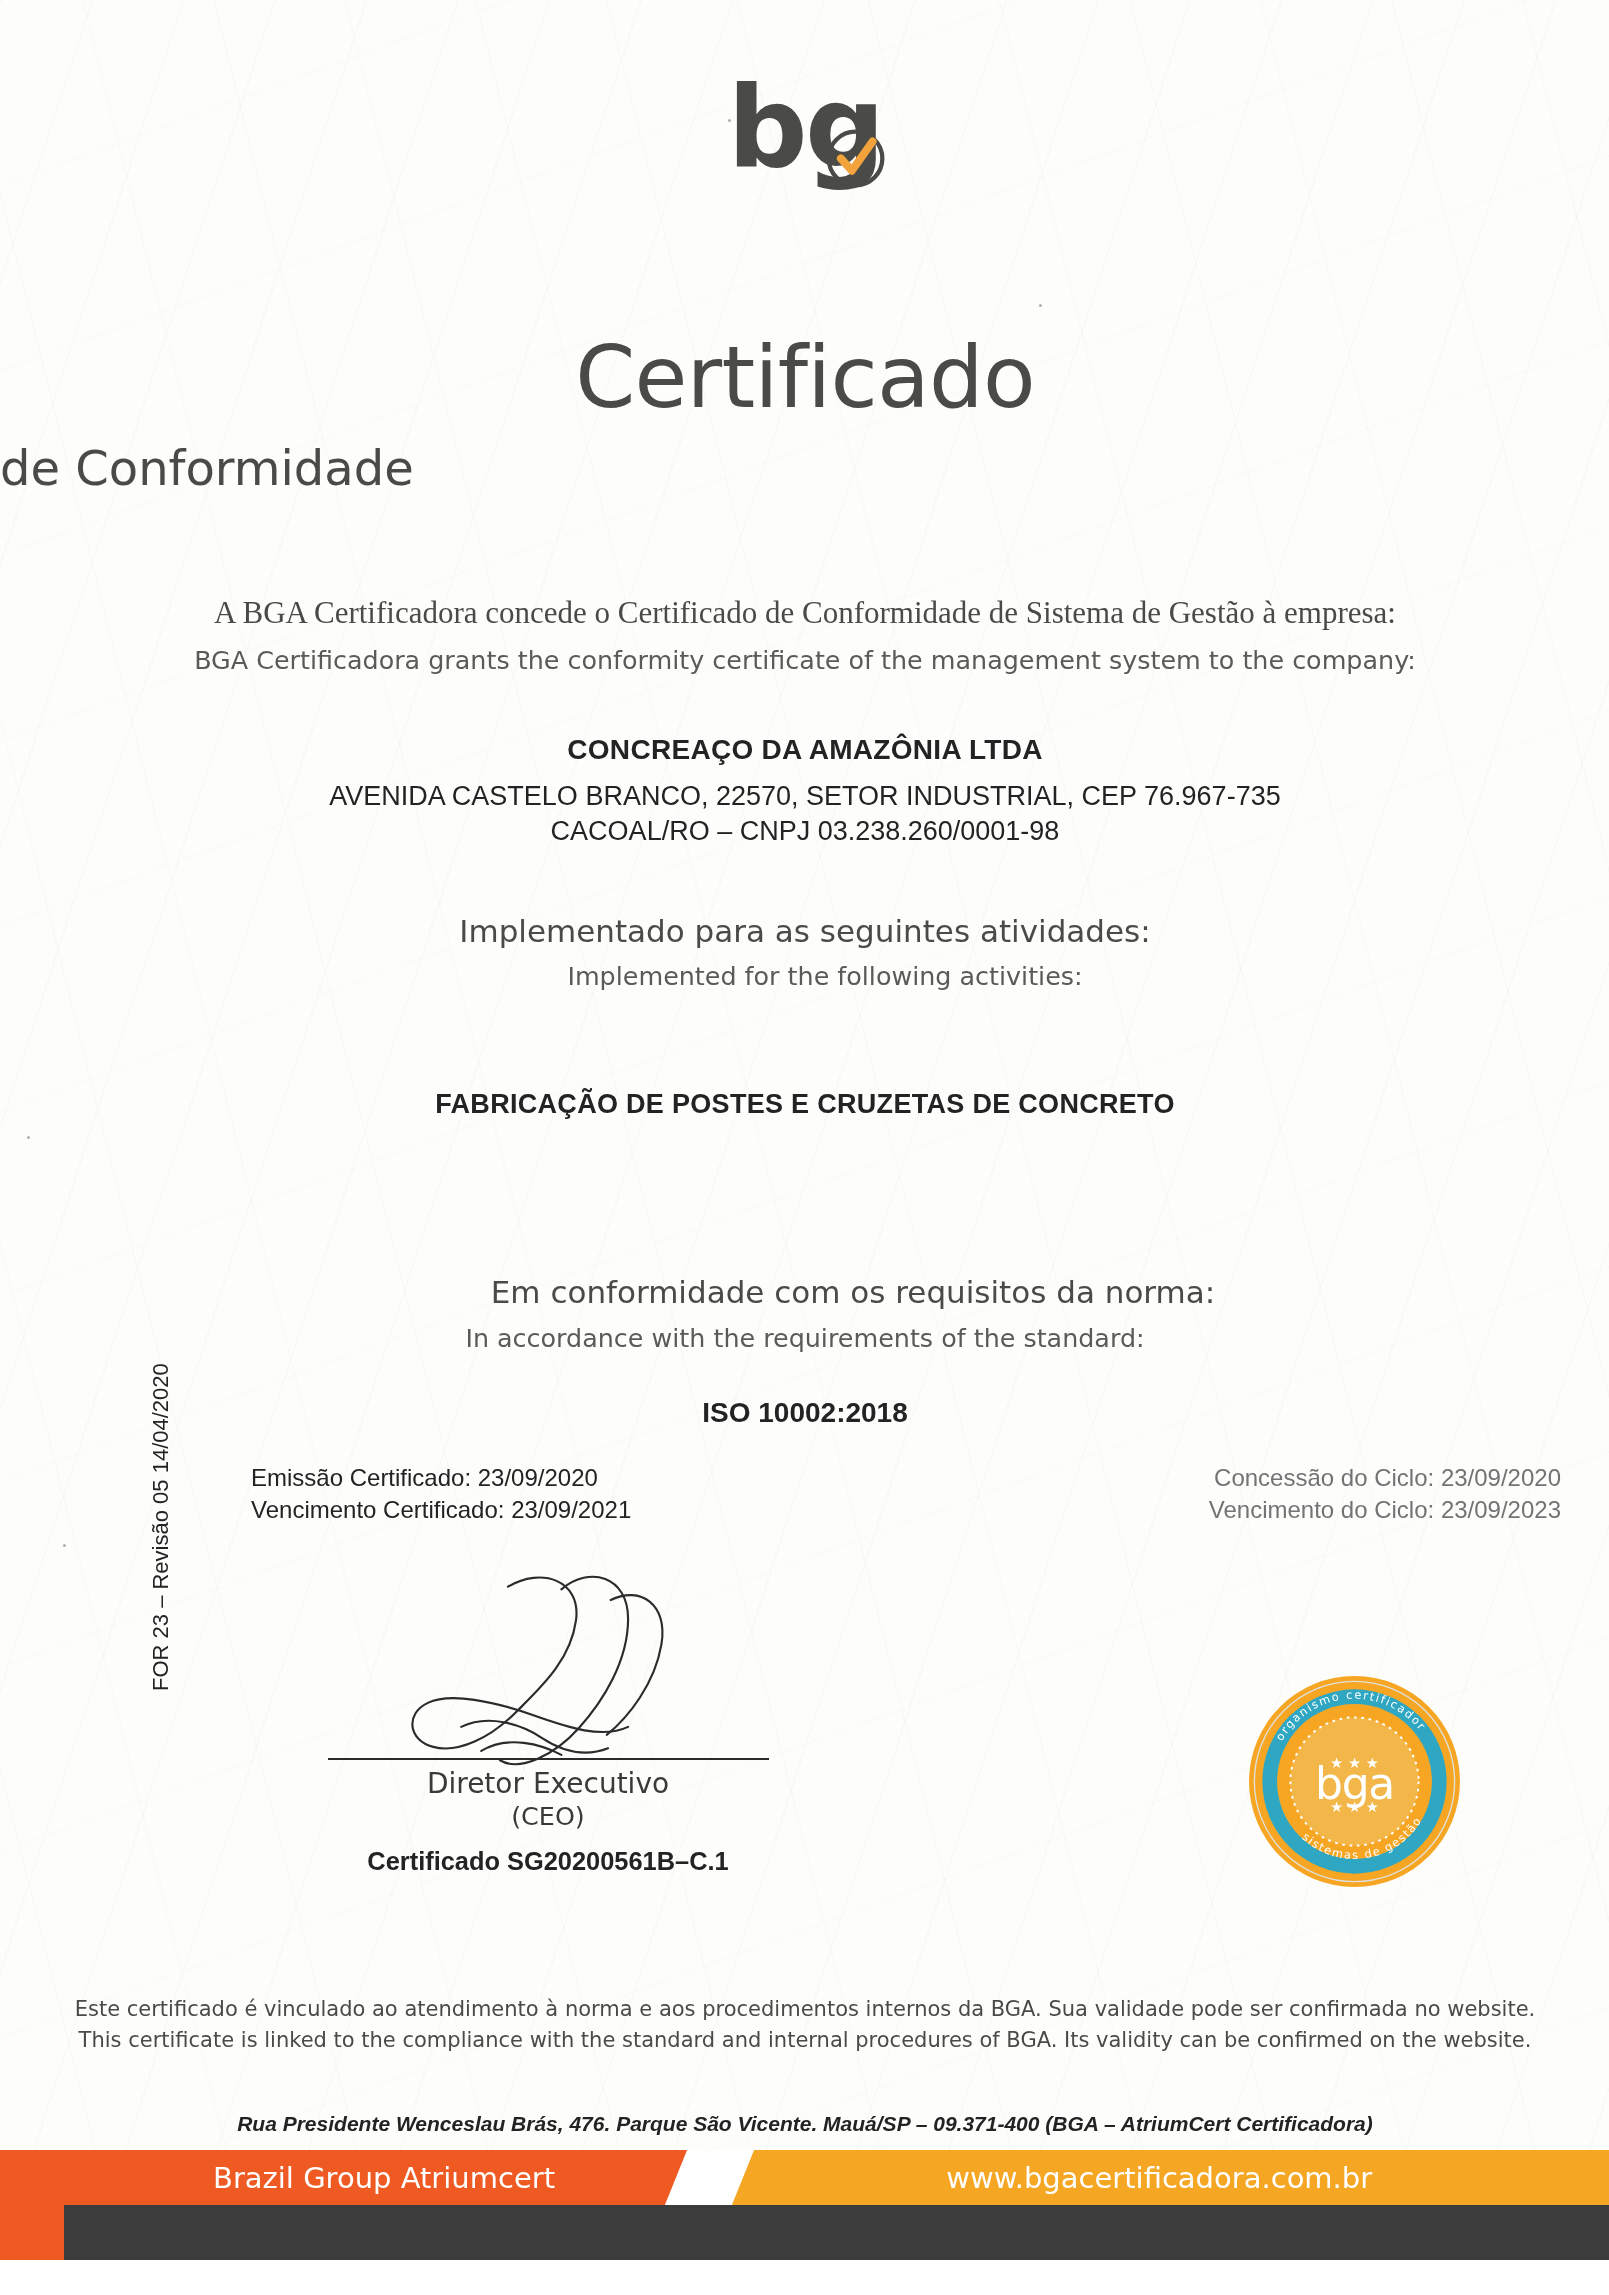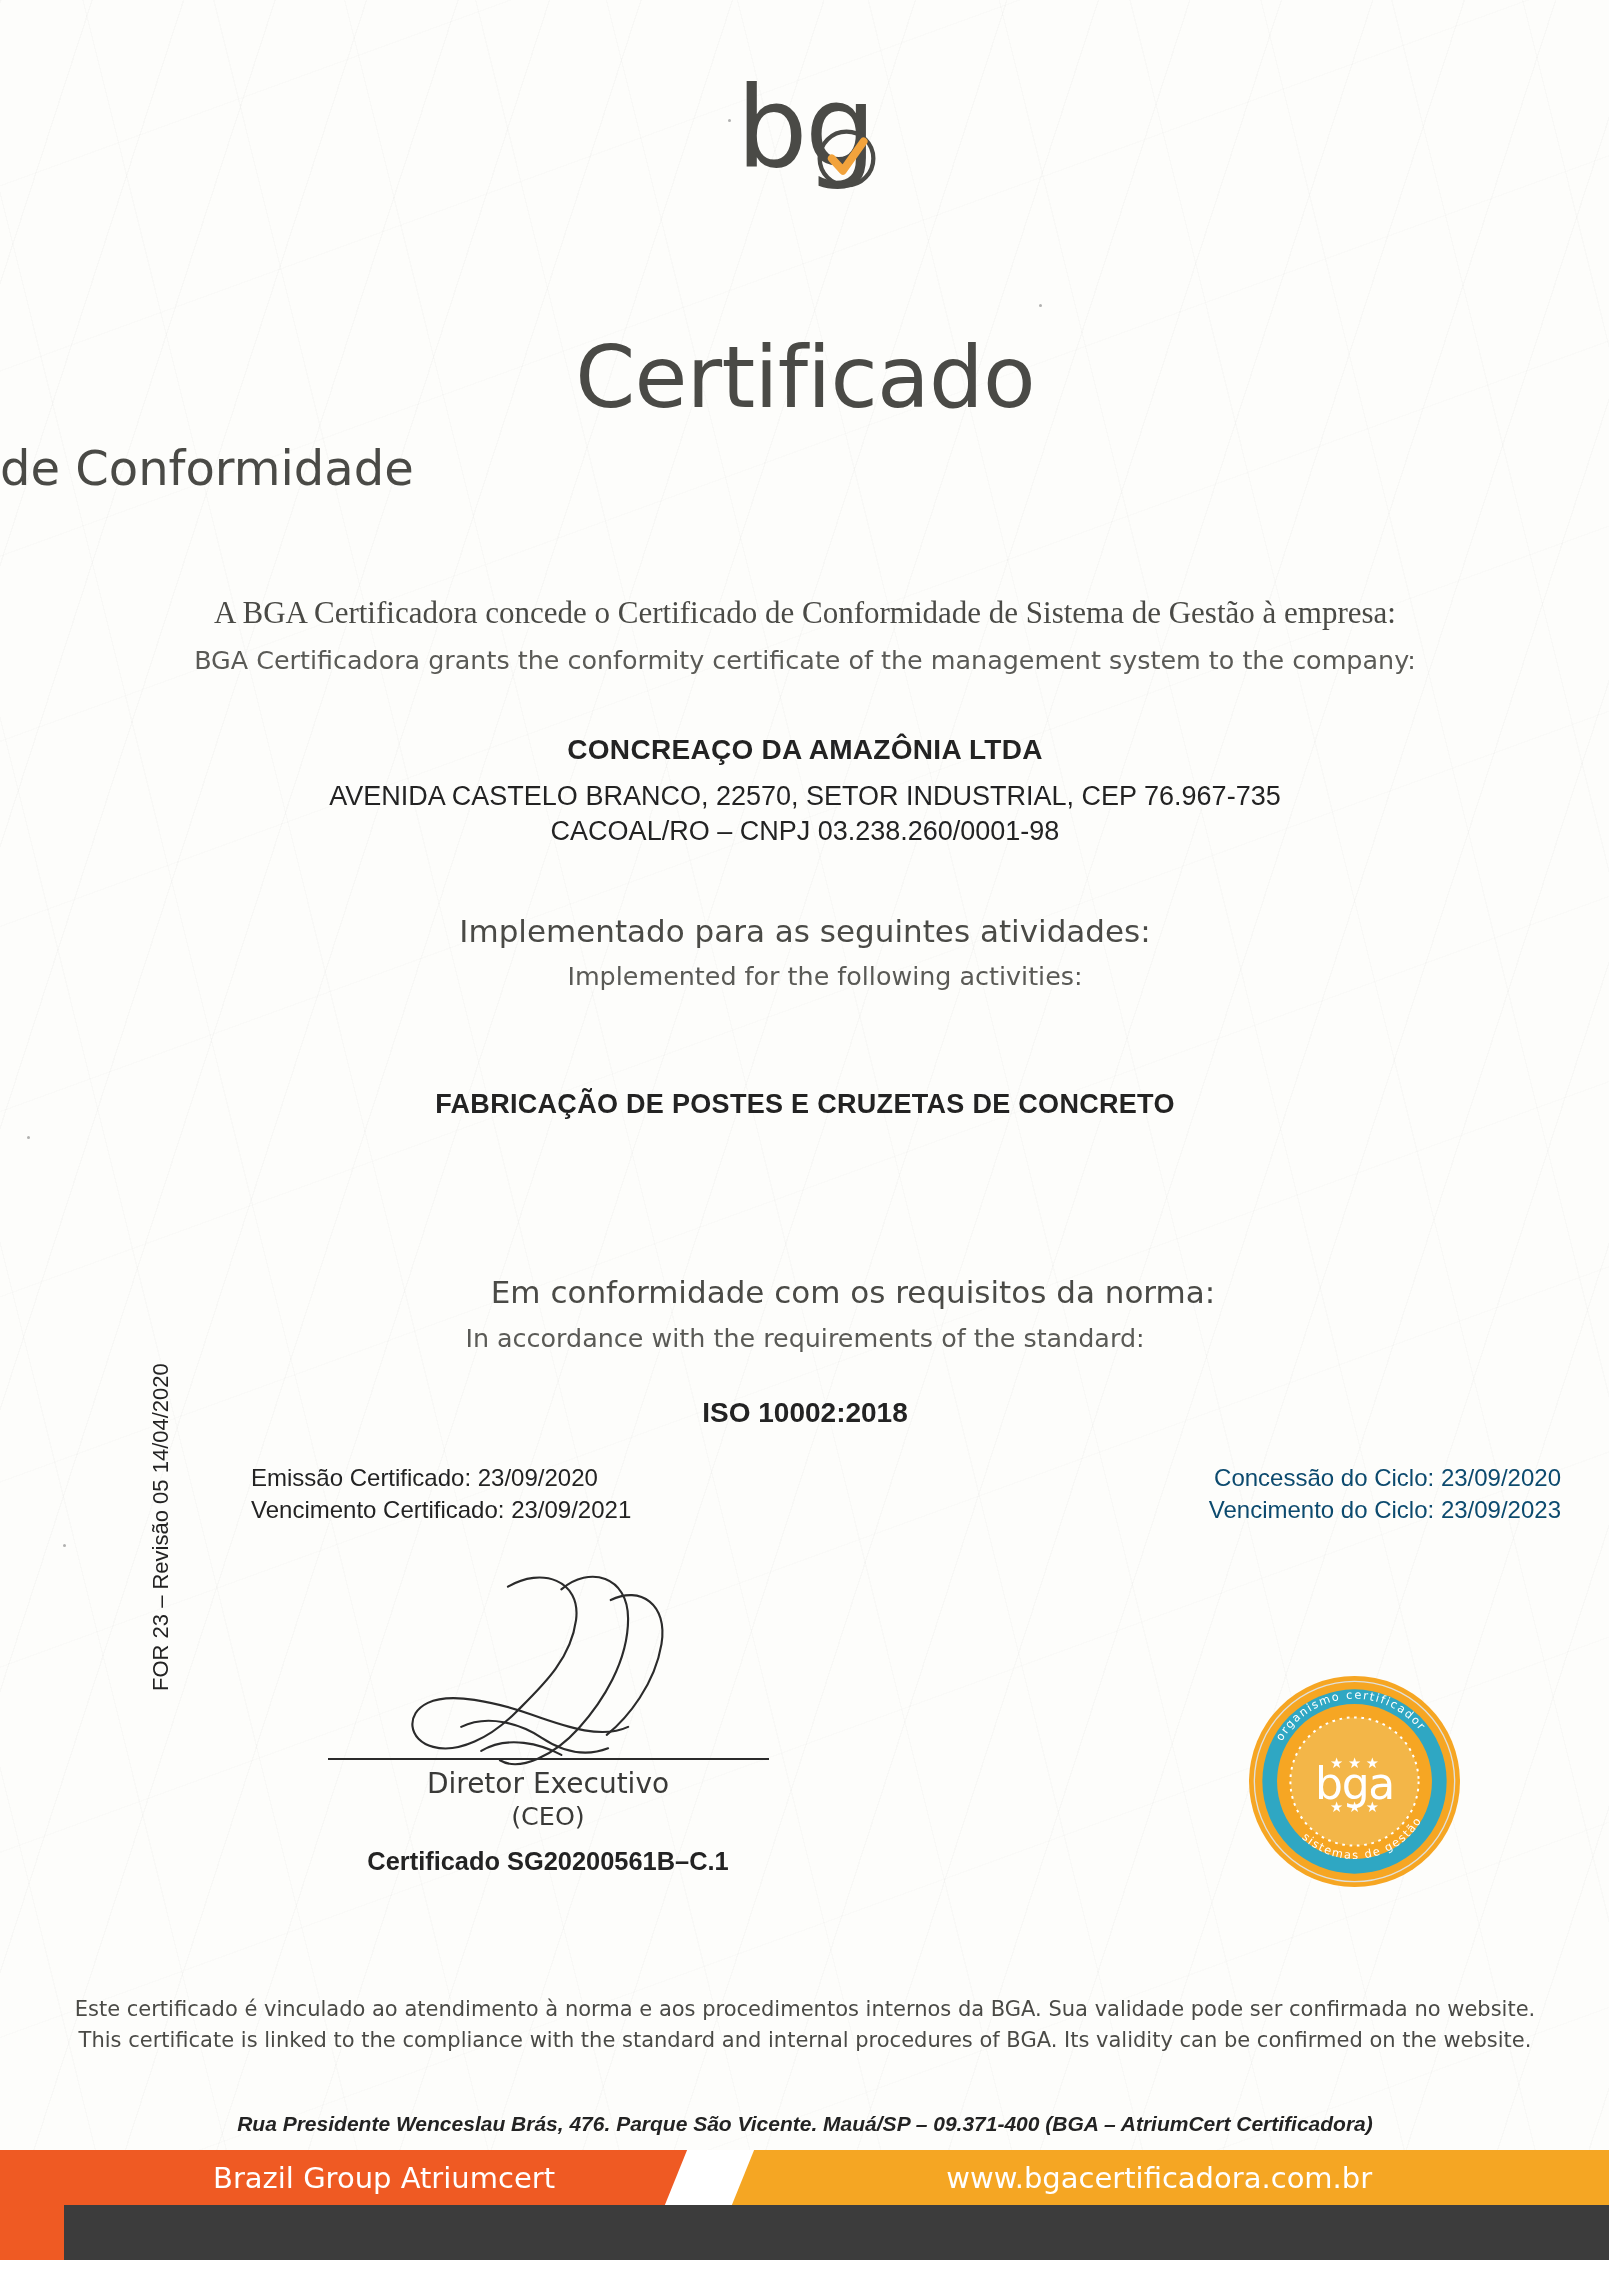"bg" .logo-main { font-weight: 400 -> 700 }
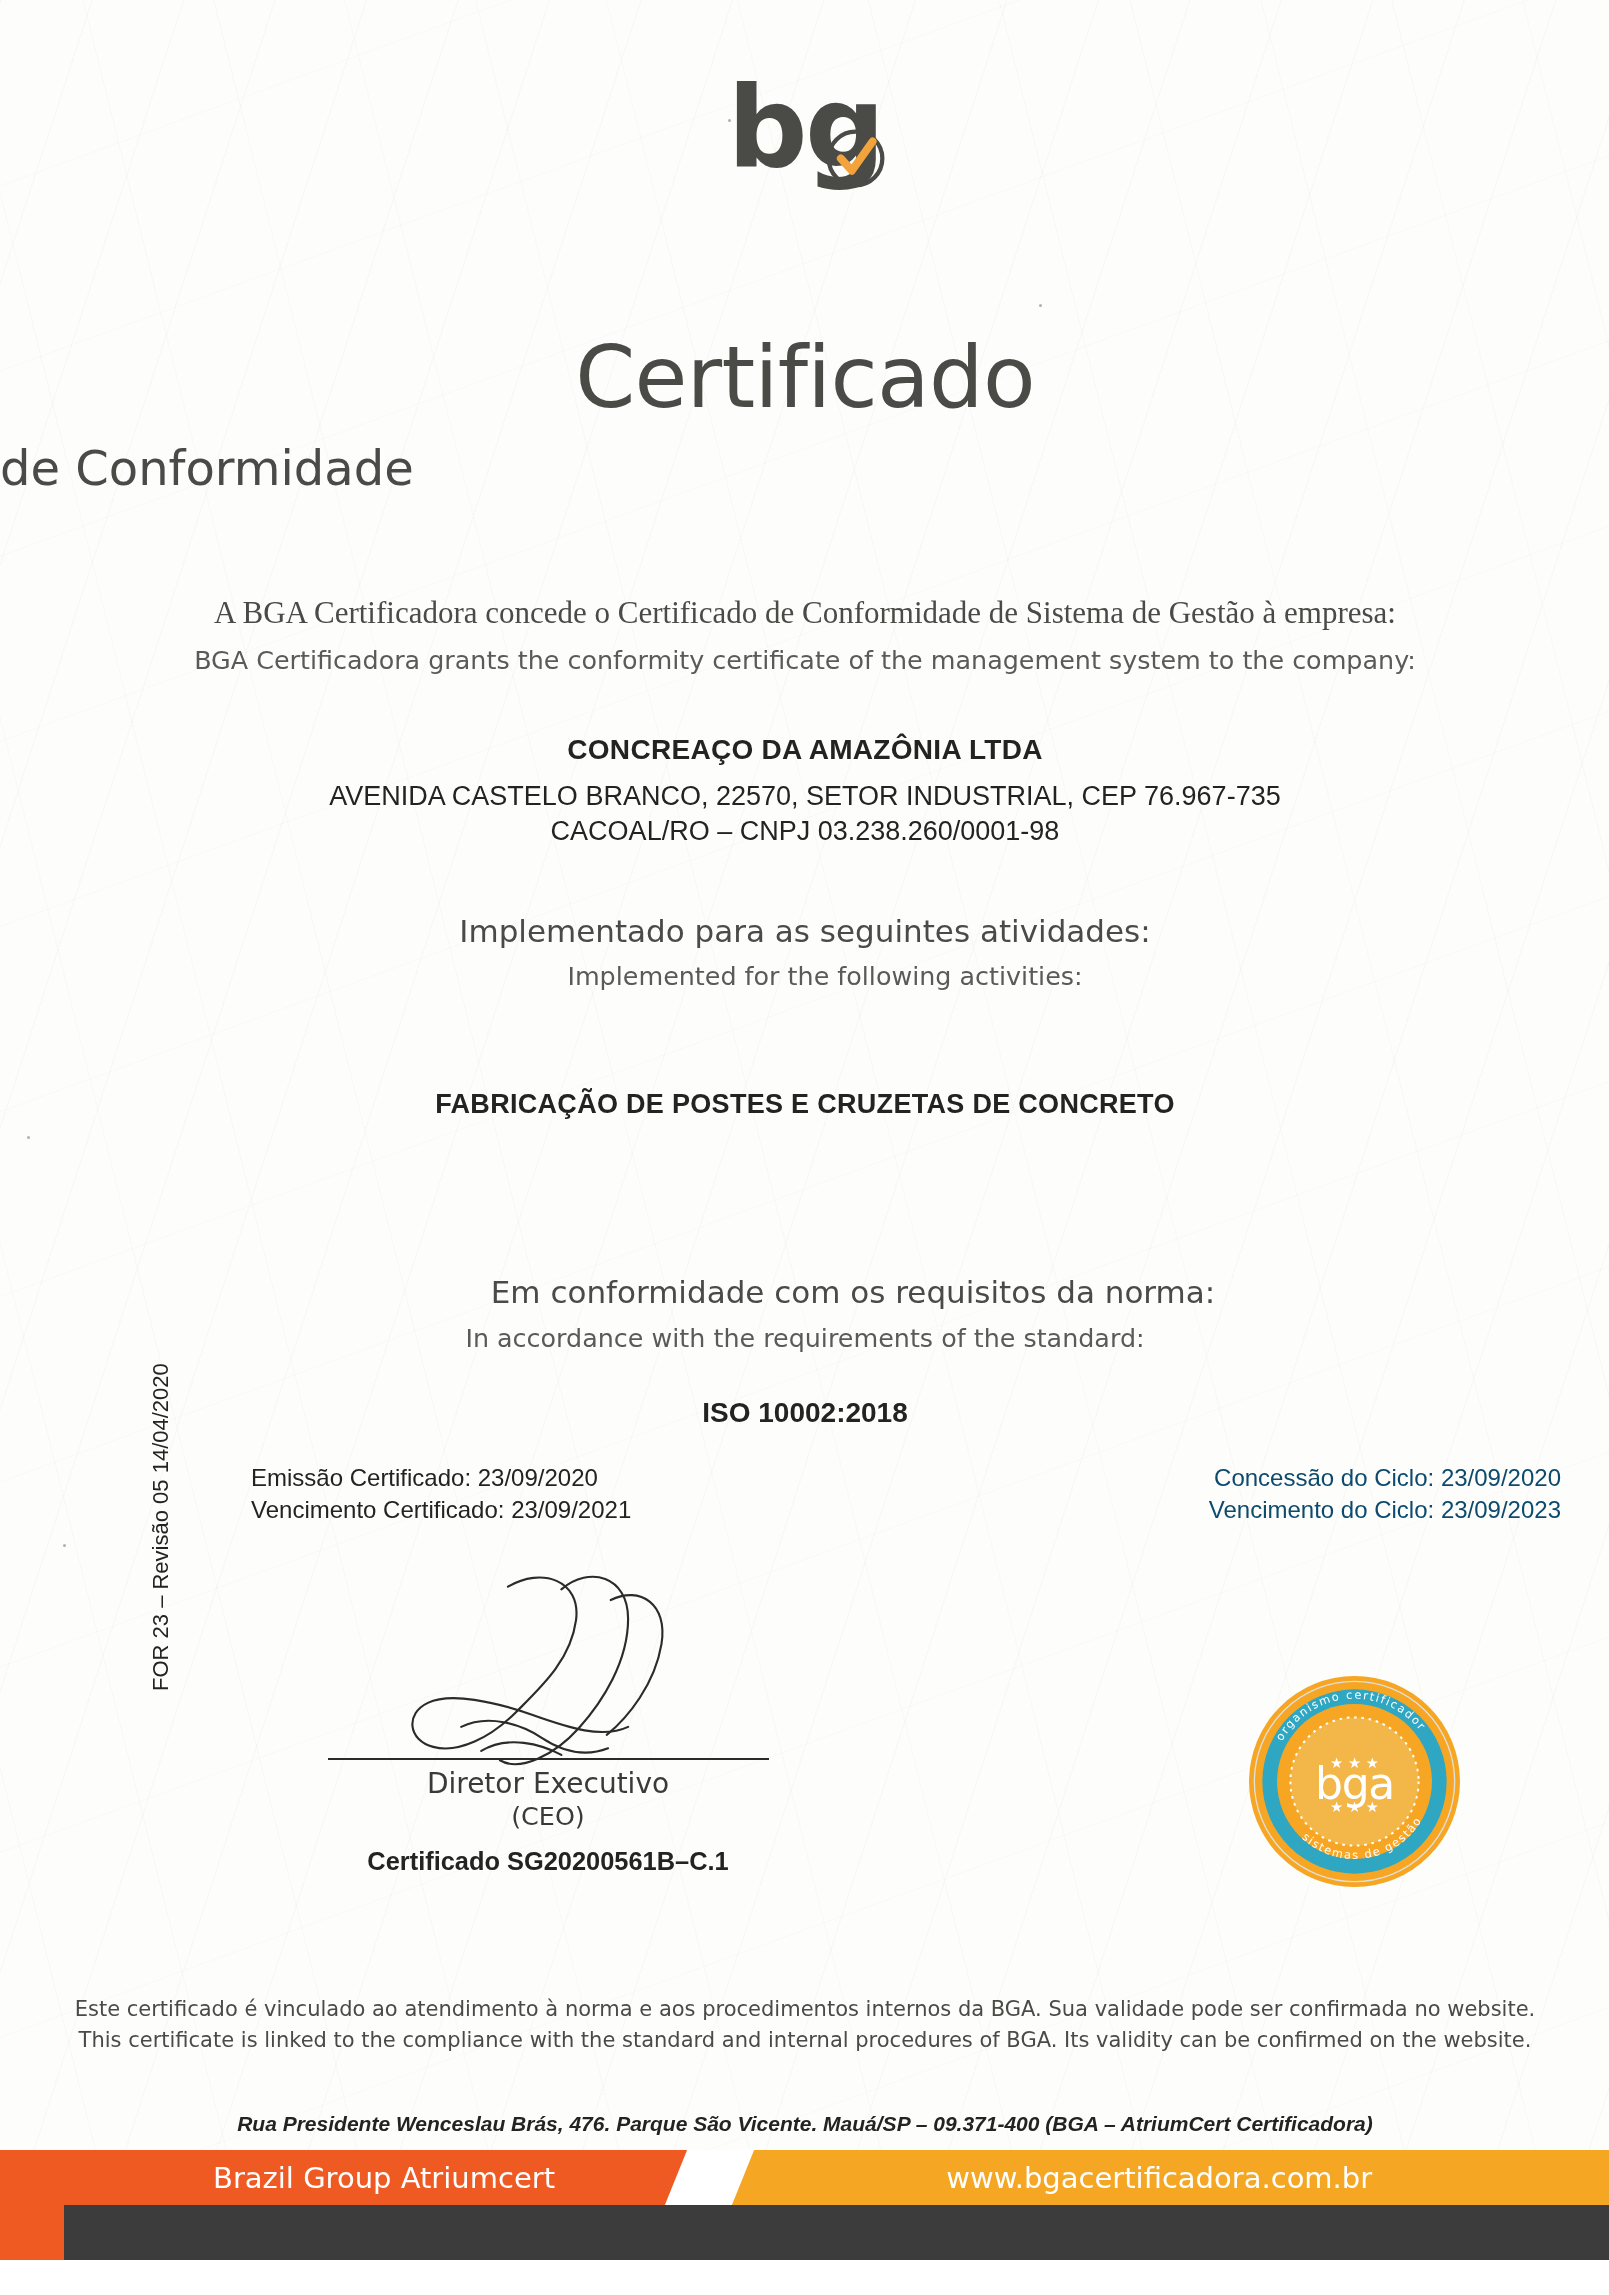"Concessão do Ciclo: 23/09/2020" .dates-right { color: #0c4a6e -> #737373 }
